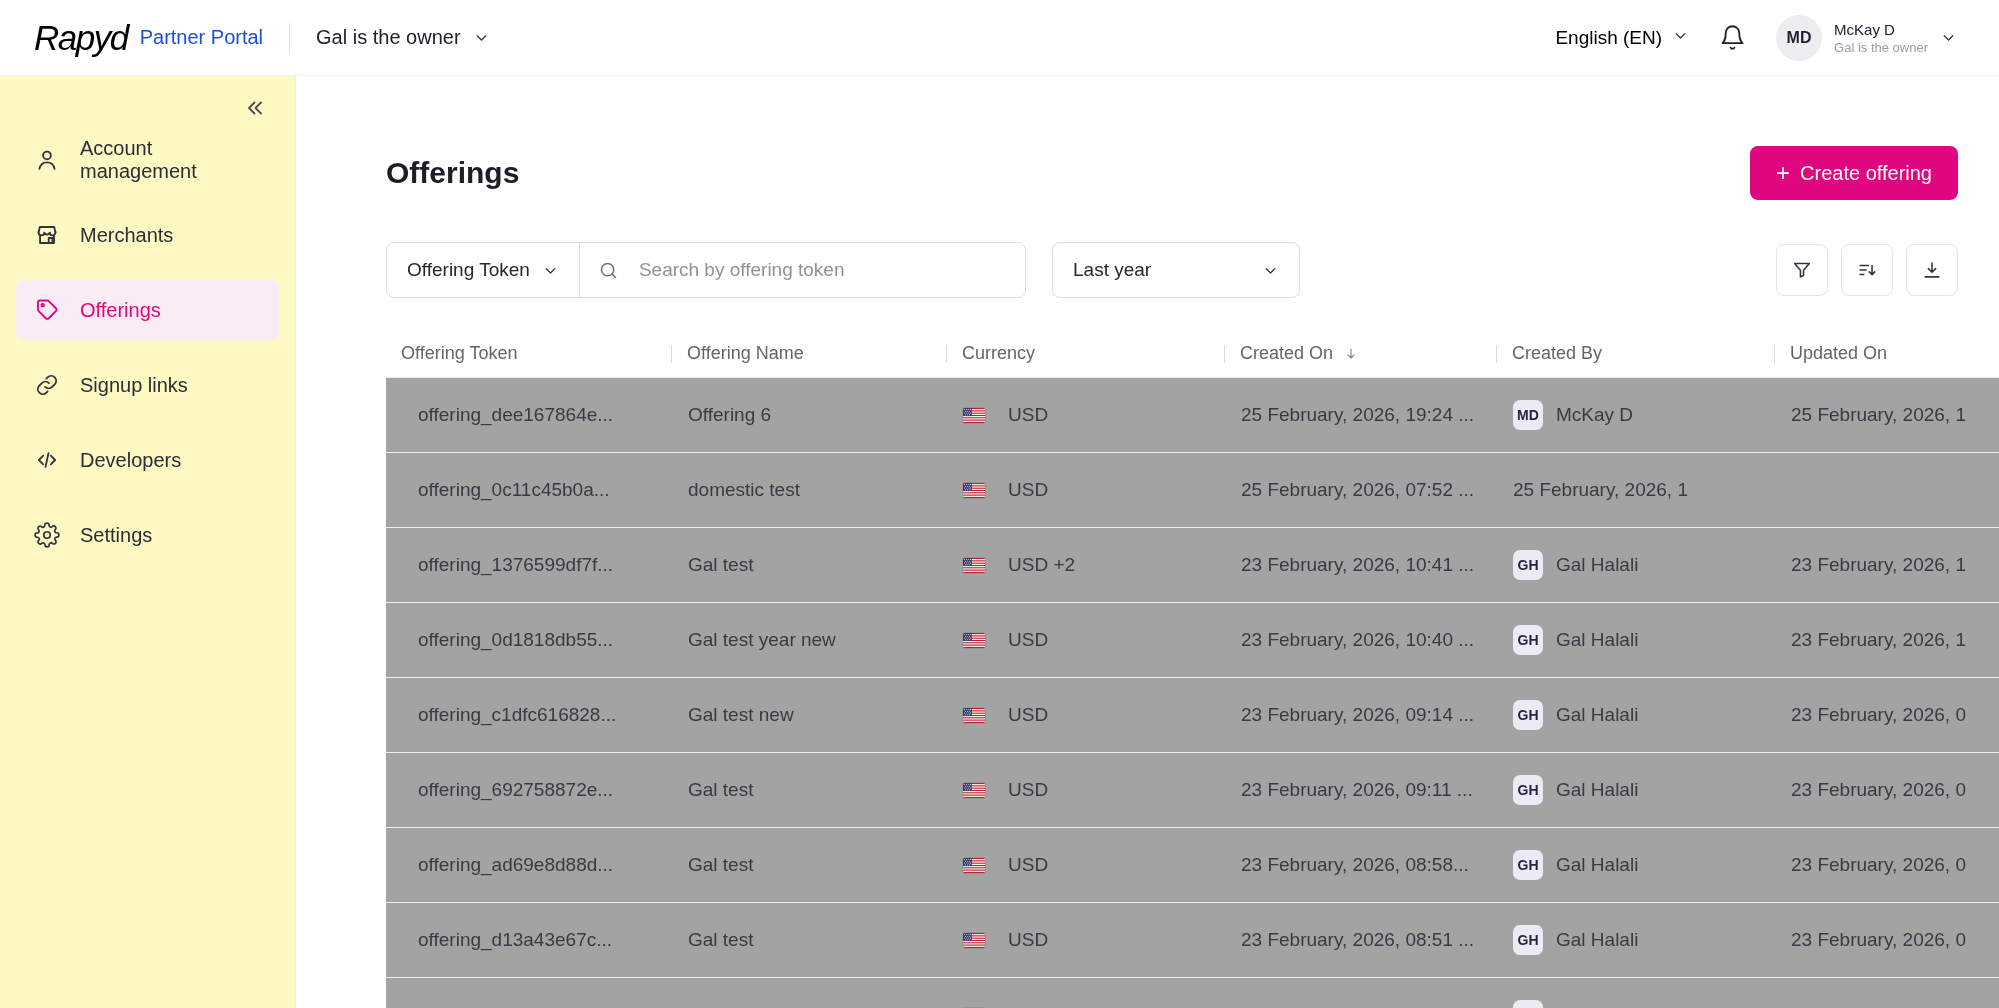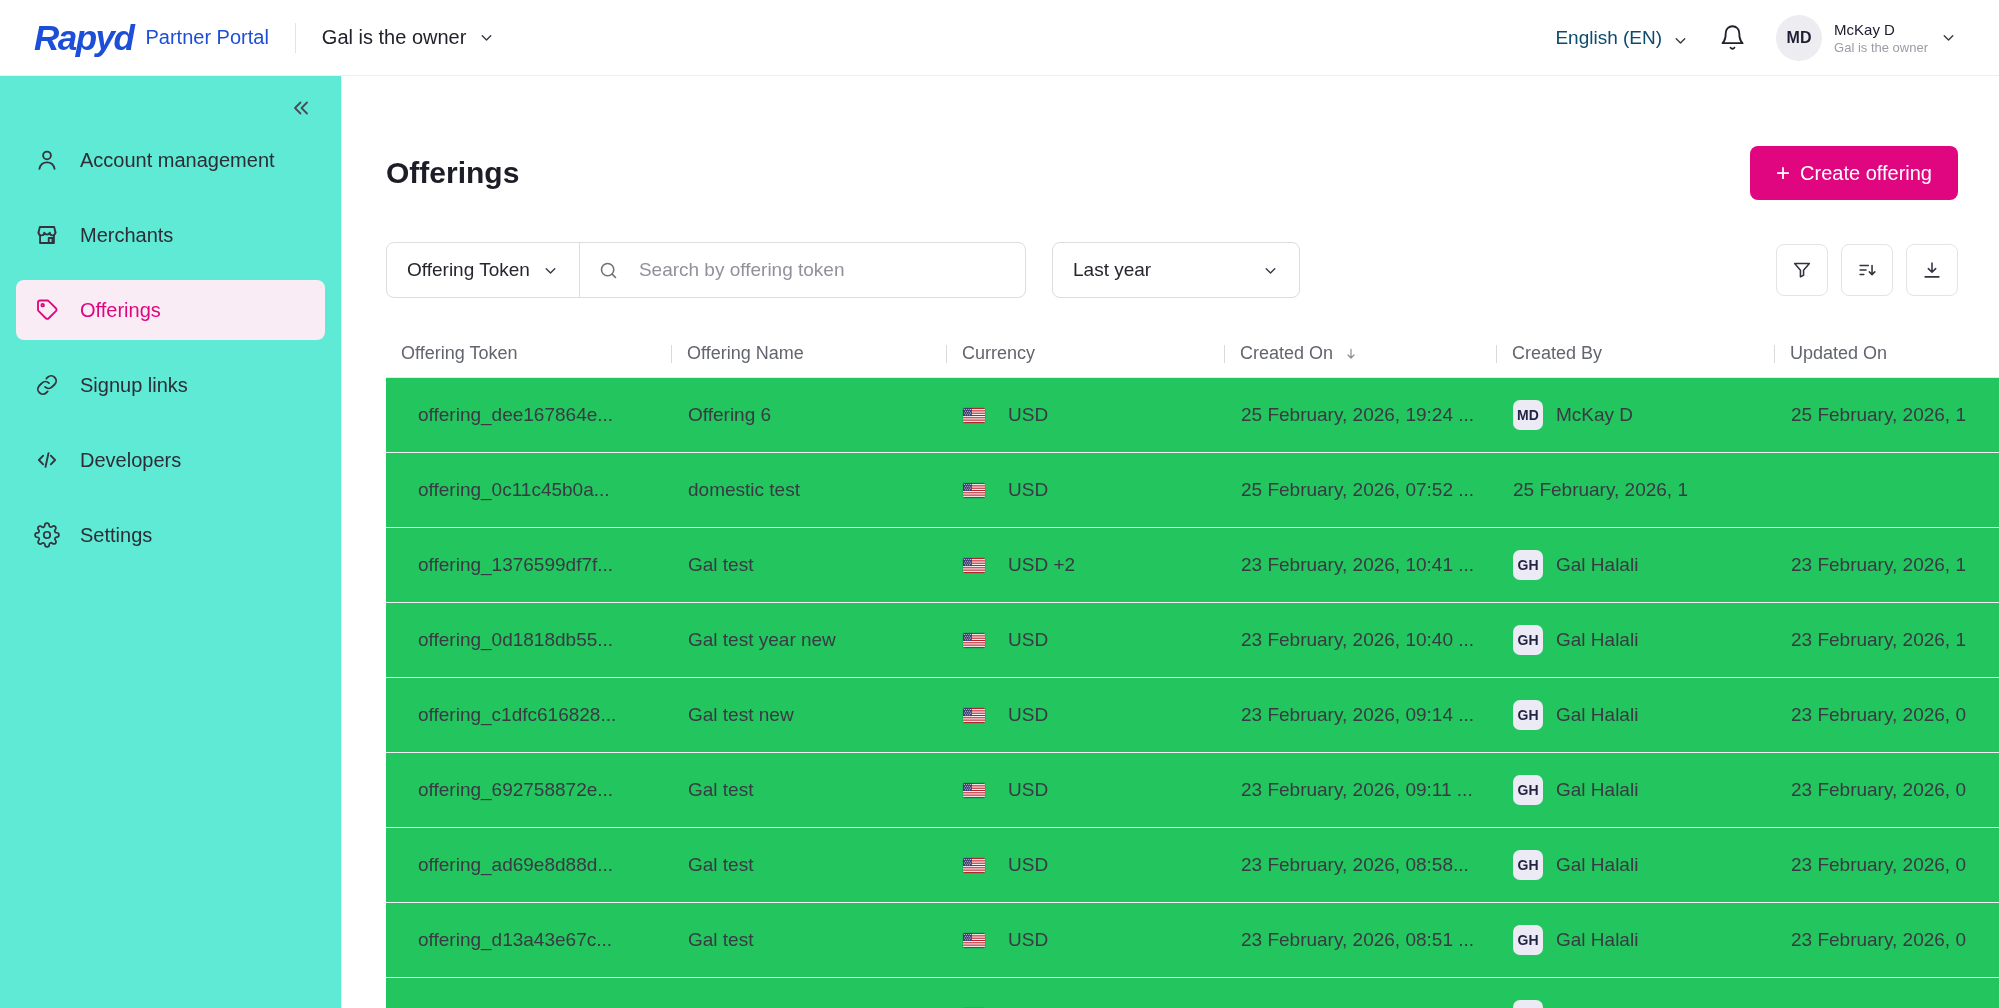"Rapyd" .logo { color: #1d4ed8 -> #000000; font-weight: 700 -> 400 }
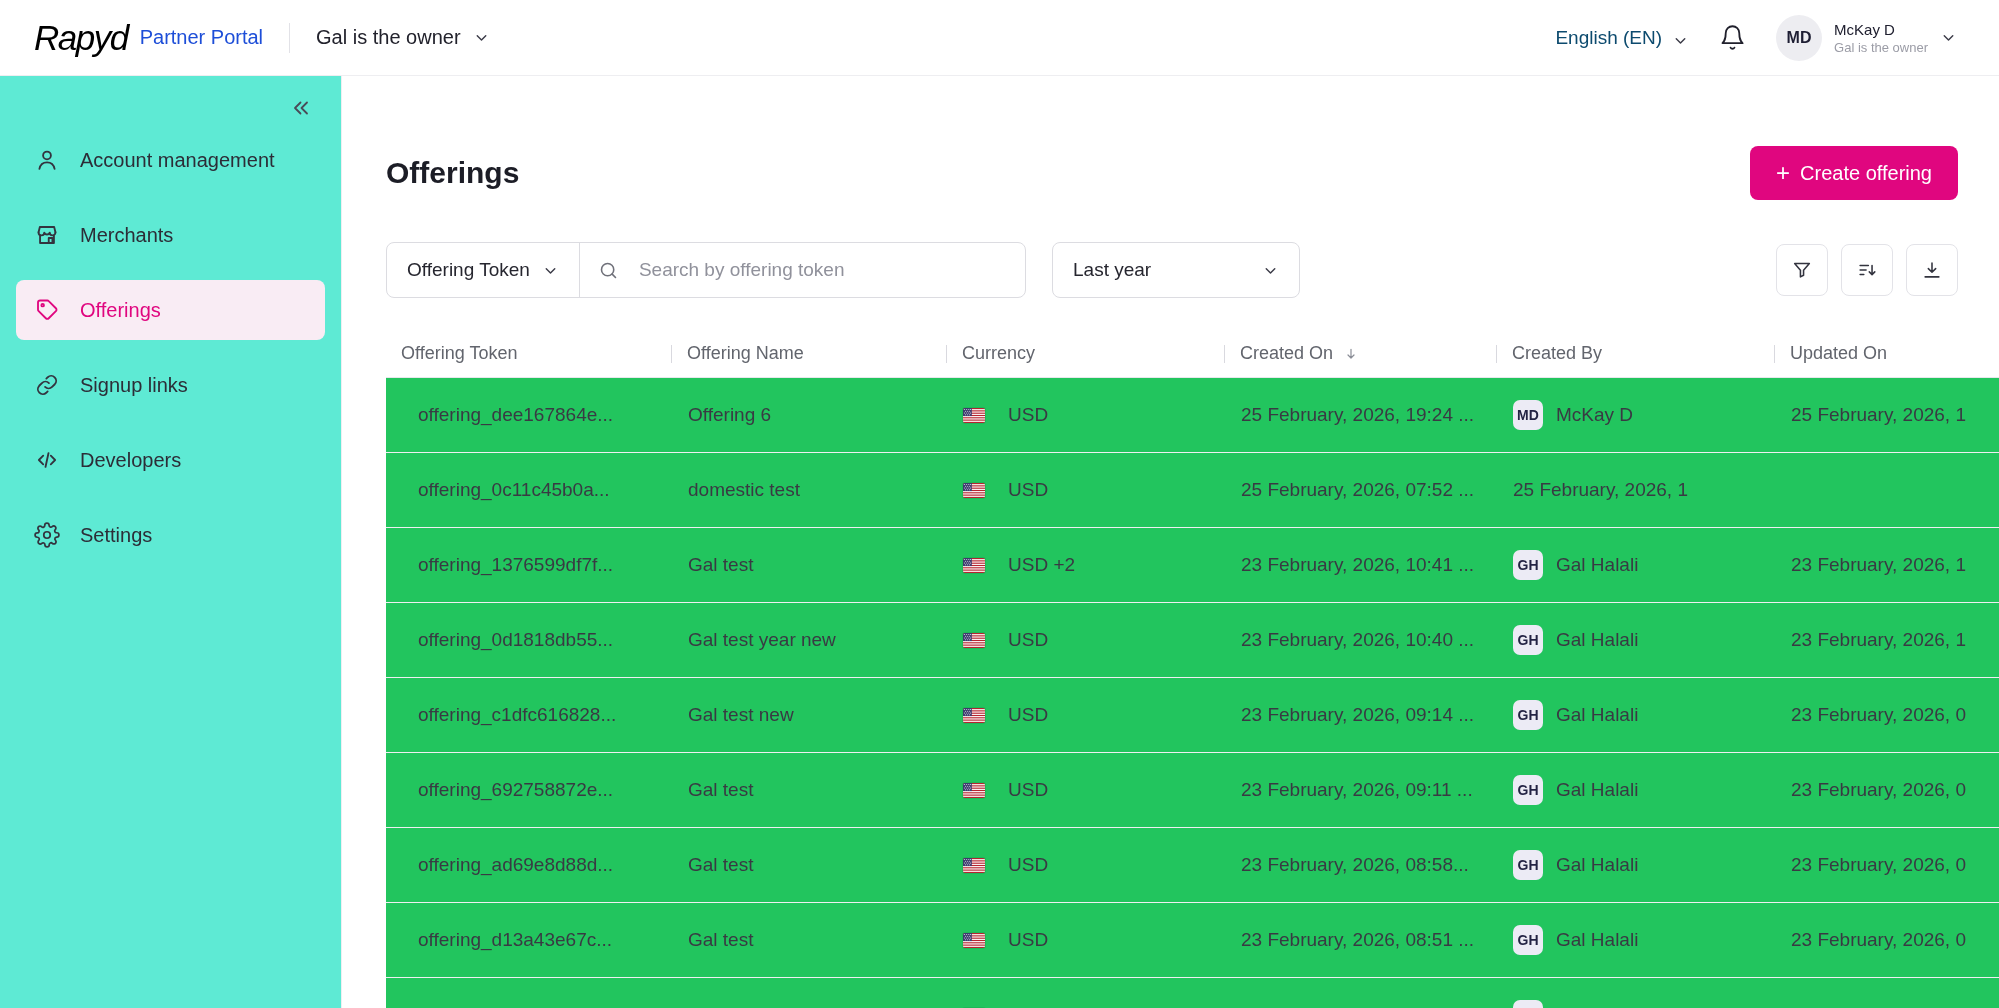"English (EN)" .lang { align-items: flex-end -> flex-start; color: #0c4a6e -> #000000 }
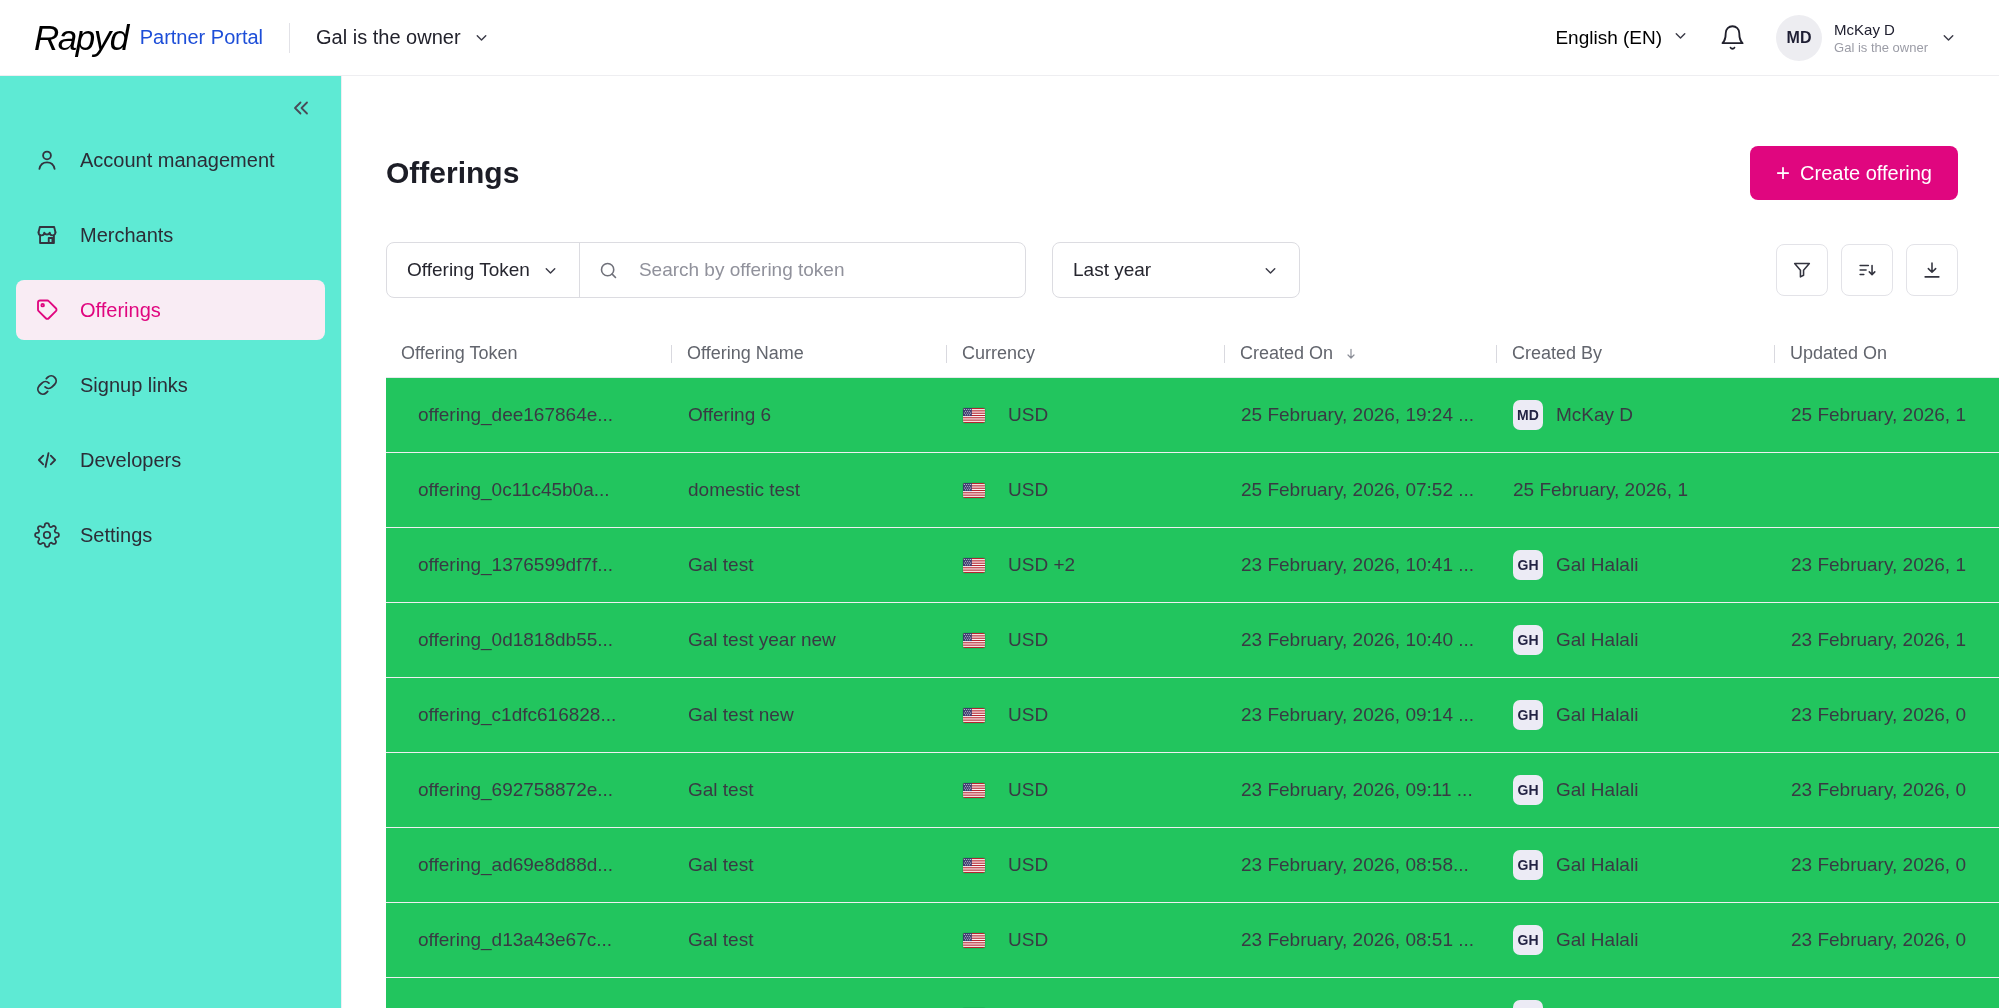"Account management" .sidebar { background: #5eead4 -> #fef9c3; width: 342px -> 296px }
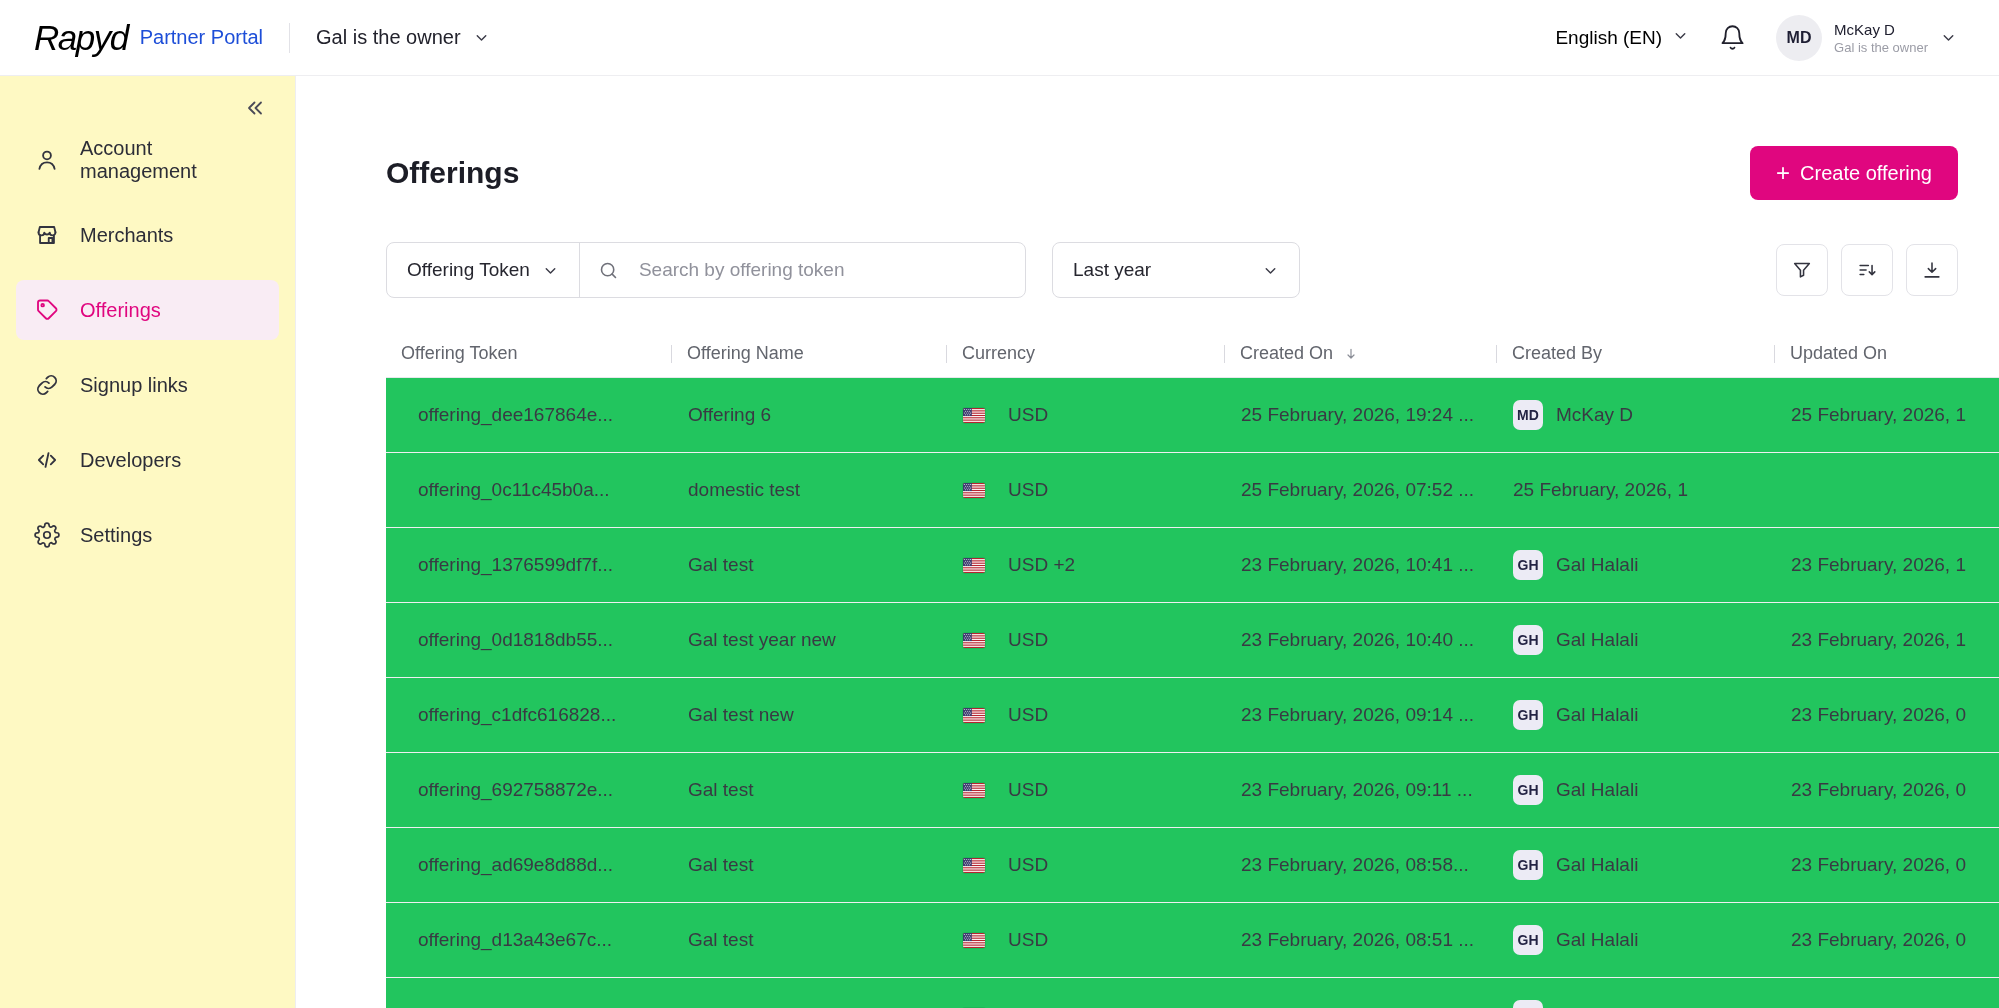"offering_dee167864e..." .tr { background: #22c55e -> #a3a3a3 }
